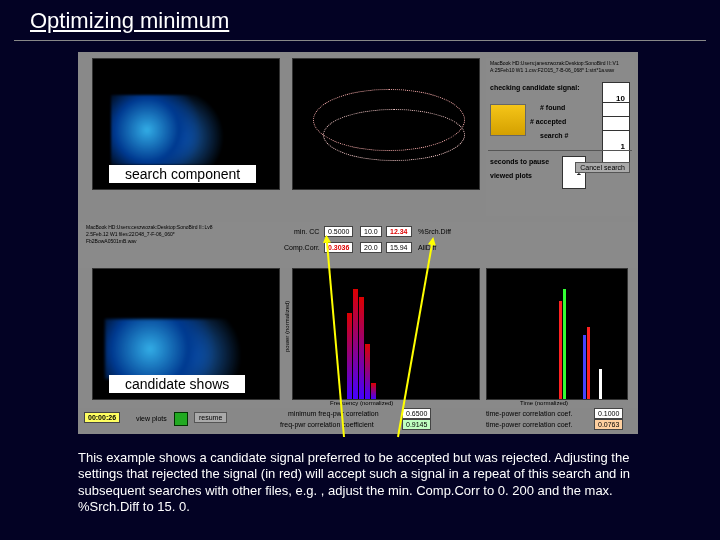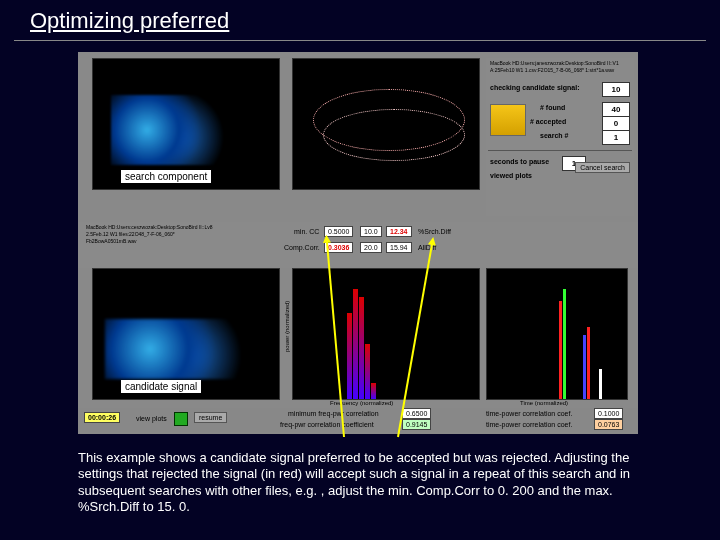"Optimizing preferred" div.title { text: preferred -> minimum }
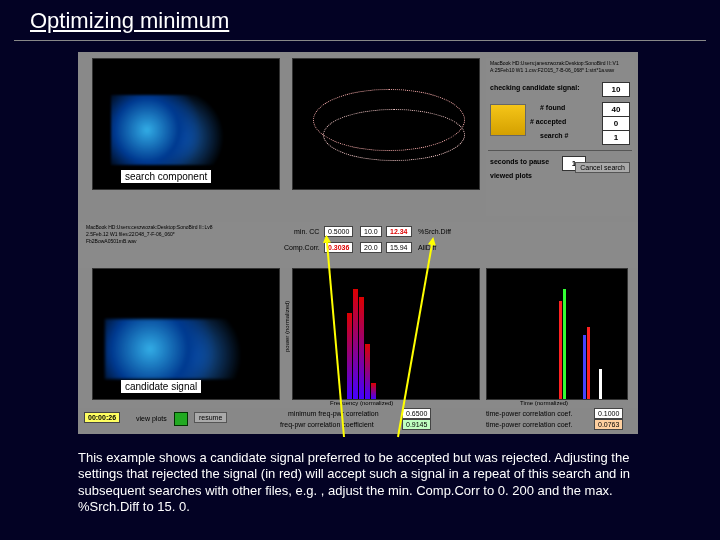"10" .rval { padding: 2px 4px -> 11px 4px; text-align: center -> right }
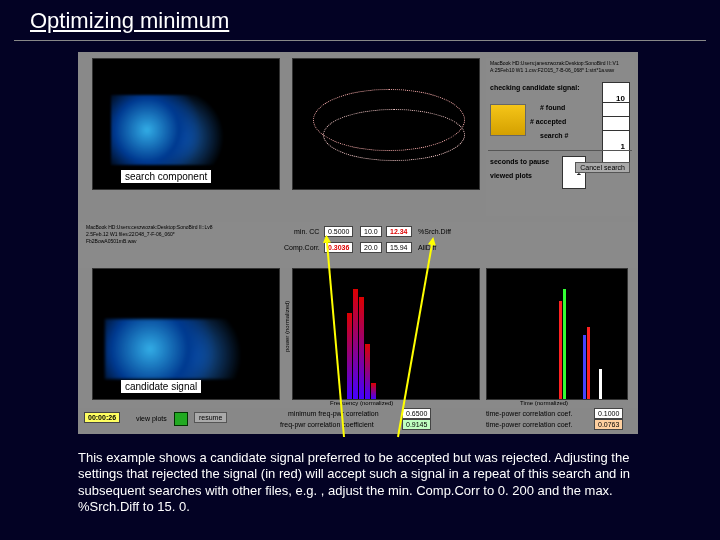"search component" .lbl-inset { font-size: 10px -> 14px; left: 28px -> 16px; padding: 1px 4px -> 1px 16px }
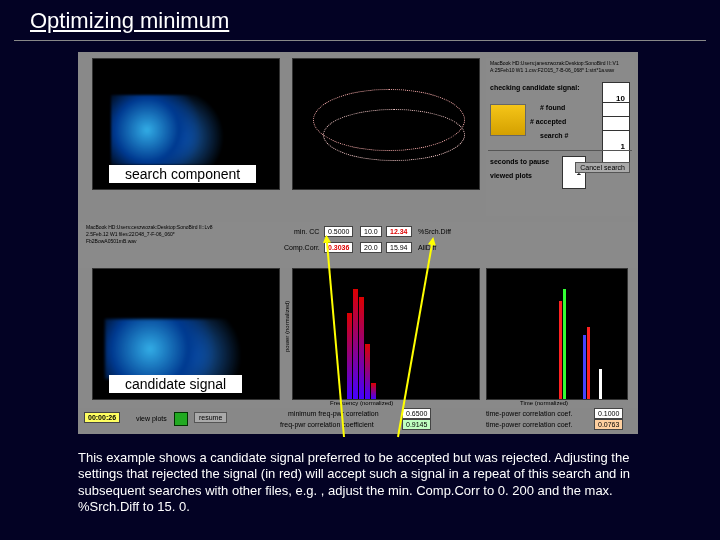"candidate signal" div.lbl-inset { text: signal -> shows }
